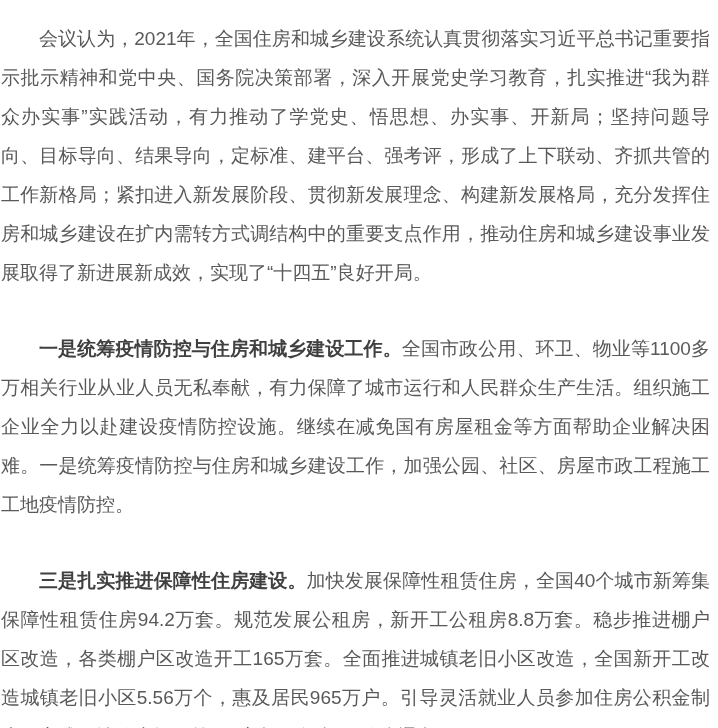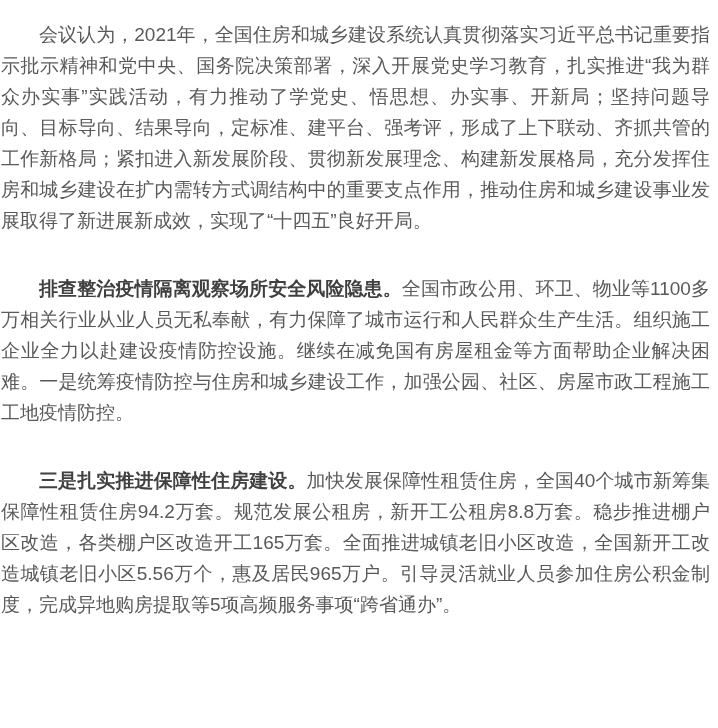"会议认为，2021年，全国住房和城乡建设系统认真贯彻落实习近平总书记重要指示批示" .para { line-height: 31px -> 39px }
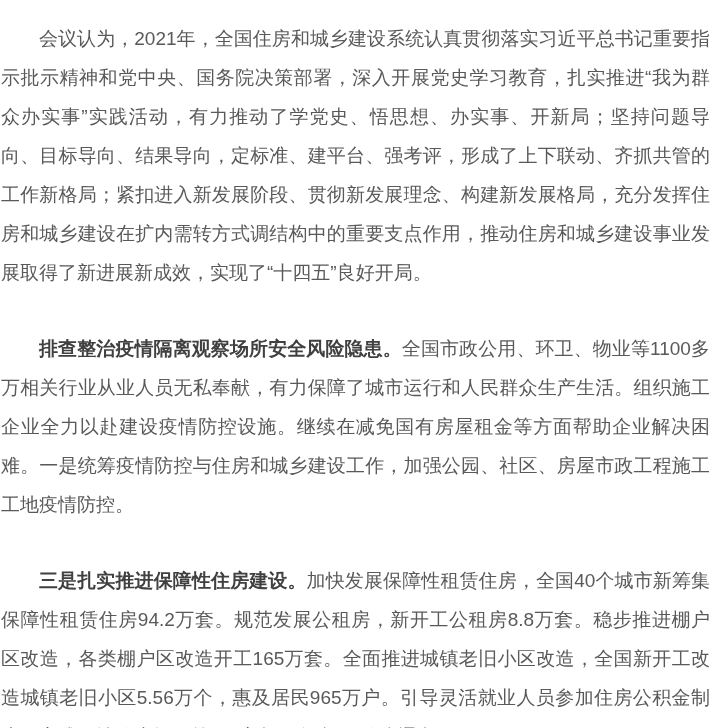"排查整治疫情隔离观察场所安全风险隐患。" span.lead { text: 排查整治疫情隔离观察场所安全风险隐患 -> 一是统筹疫情防控与住房和城乡建设工作 }
